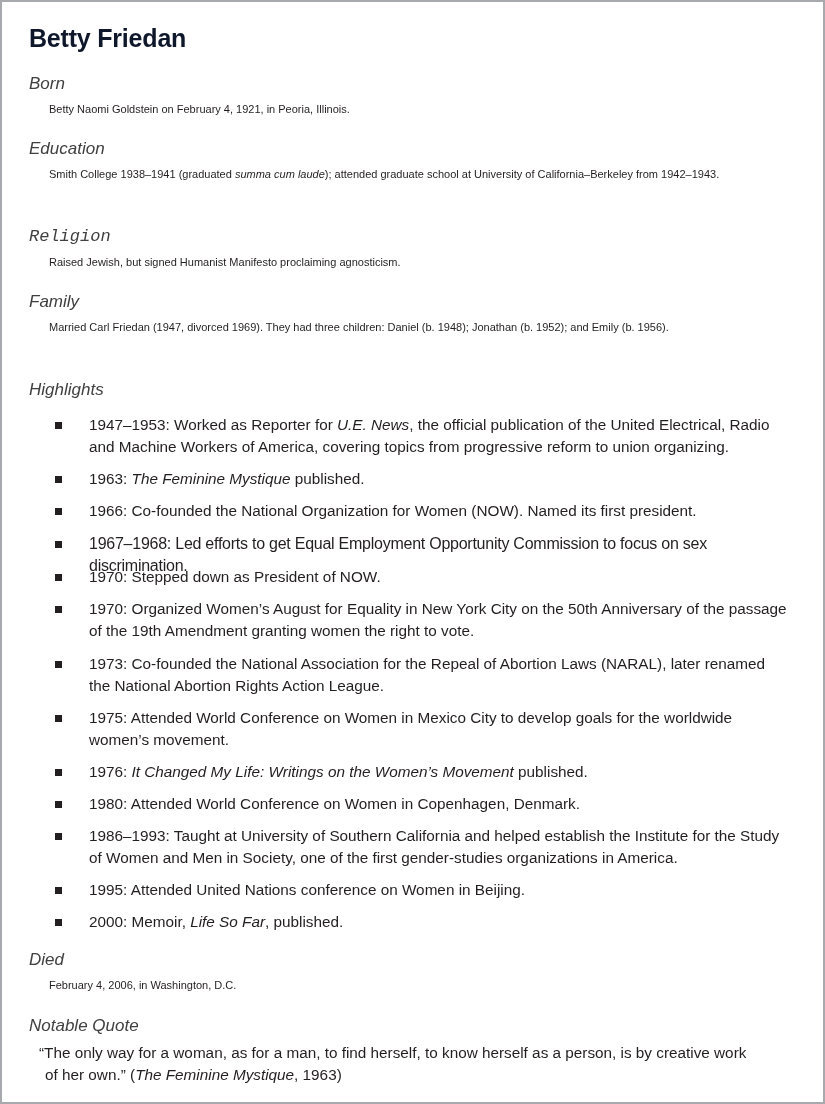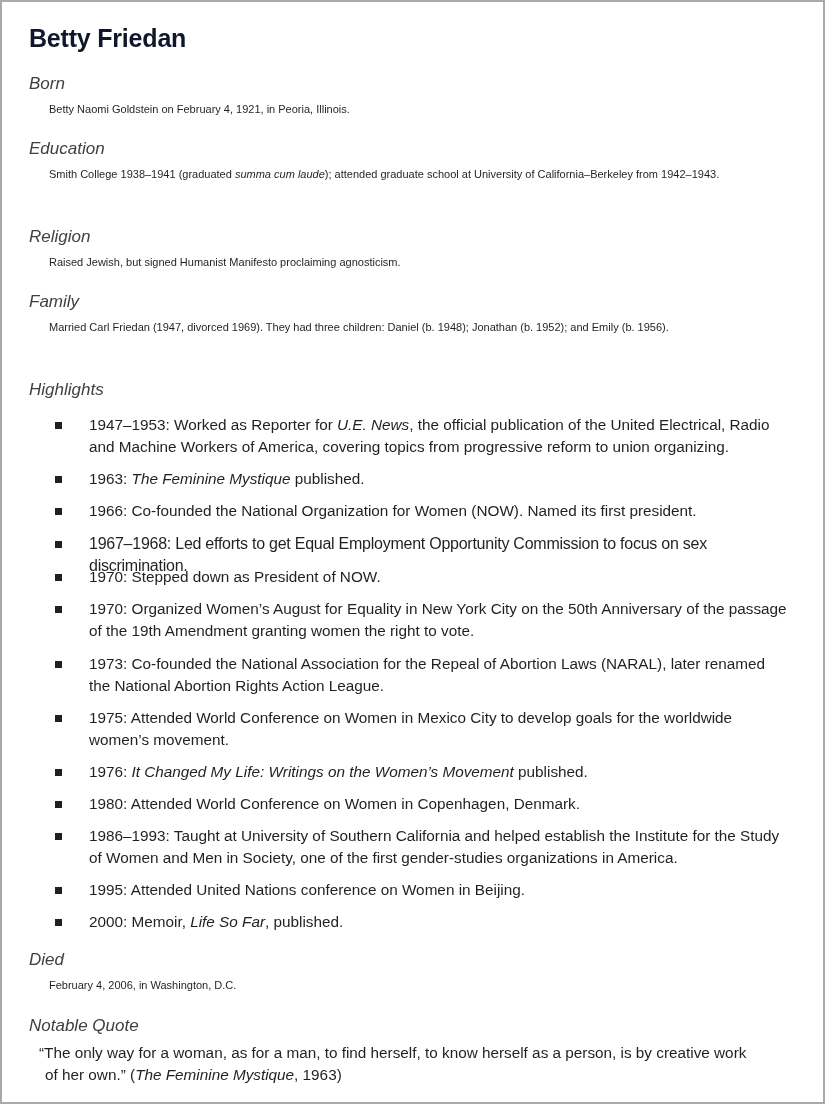"Religion" div.section-heading { font-family: none -> Liberation Mono, monospace }
